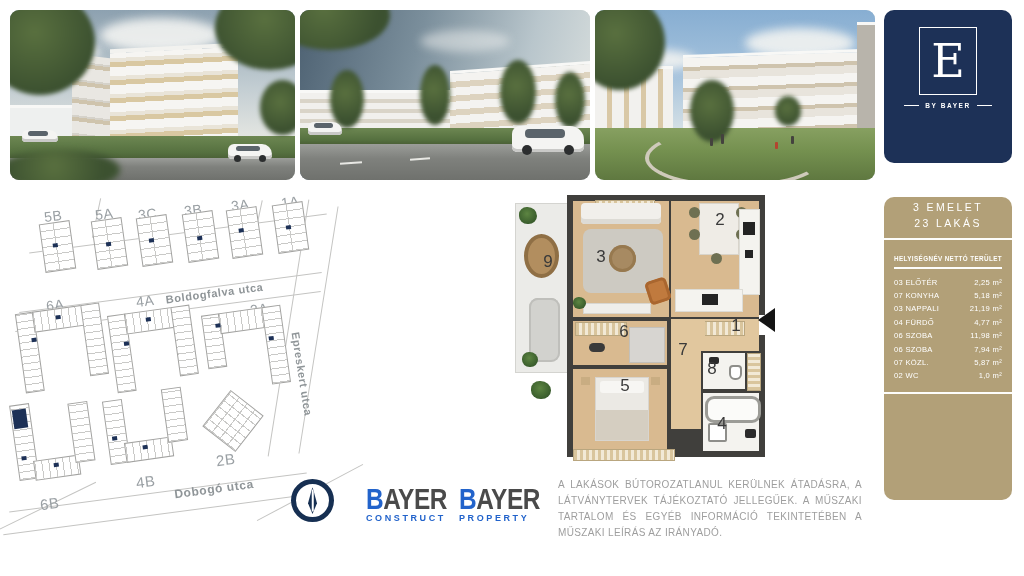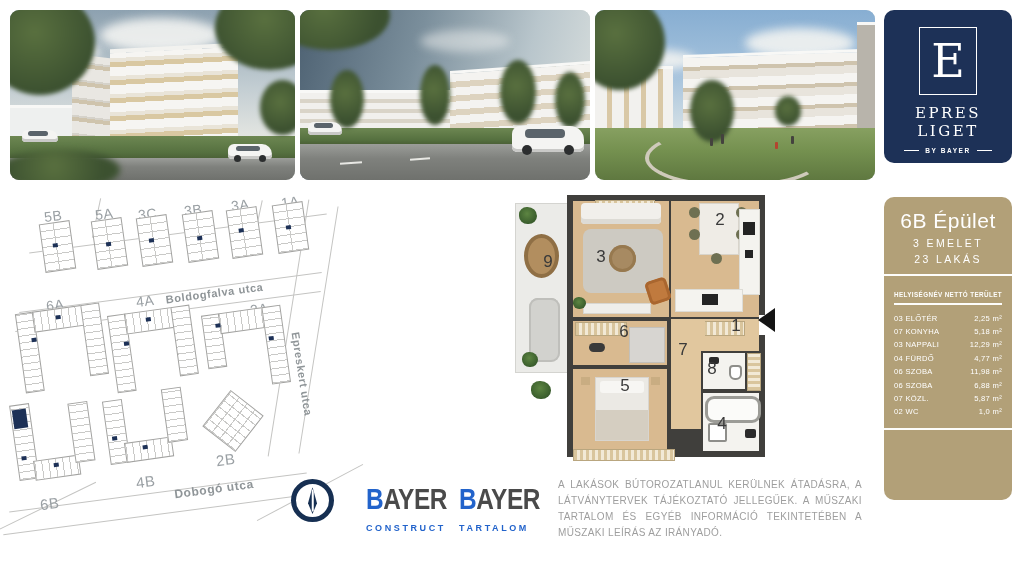"EPRES LIGET" div.brand-name { html: <div>EPRES LIGET</div> -> none }
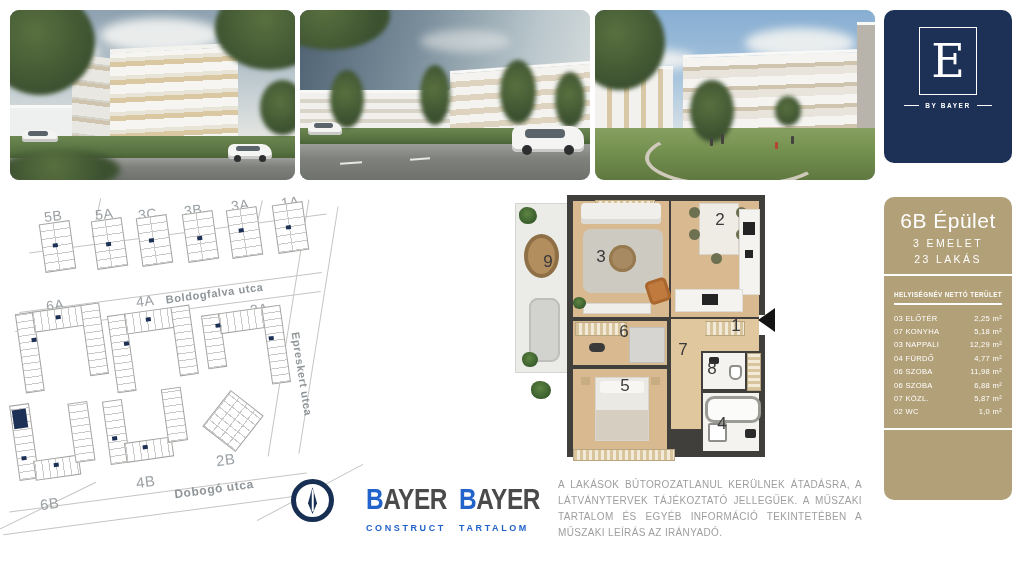"6B Épület" h1 { html: <h1>6B Épület</h1> -> none }
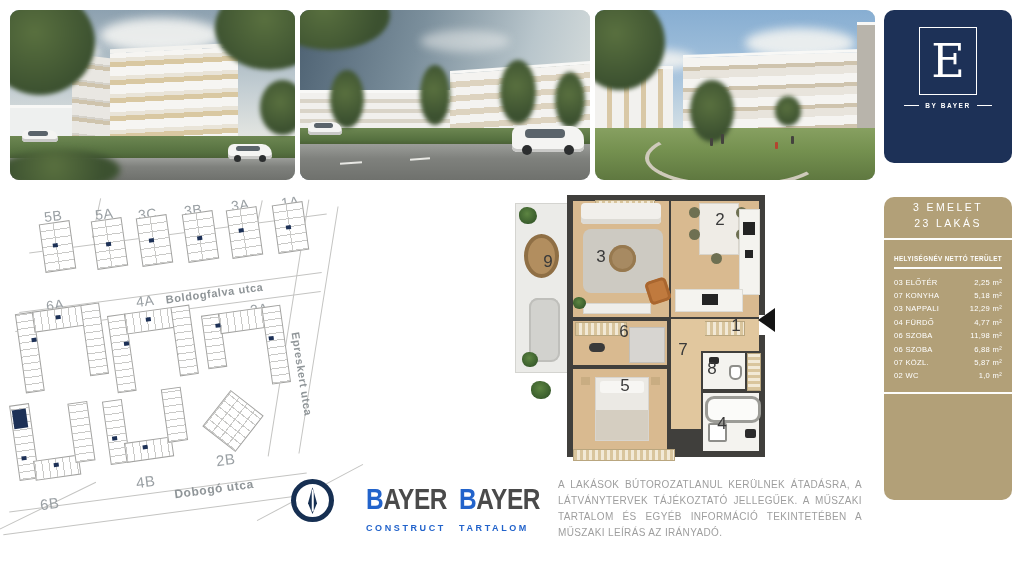"12,29 m²" span { text: 12,29 -> 21,19 }
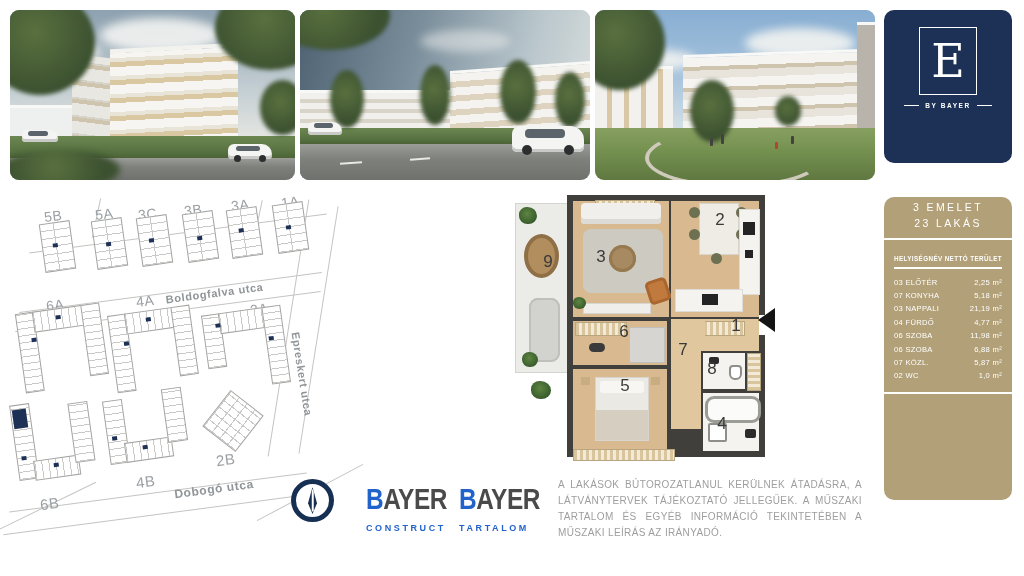"6,88 m²" span { text: 6,88 -> 7,94 }
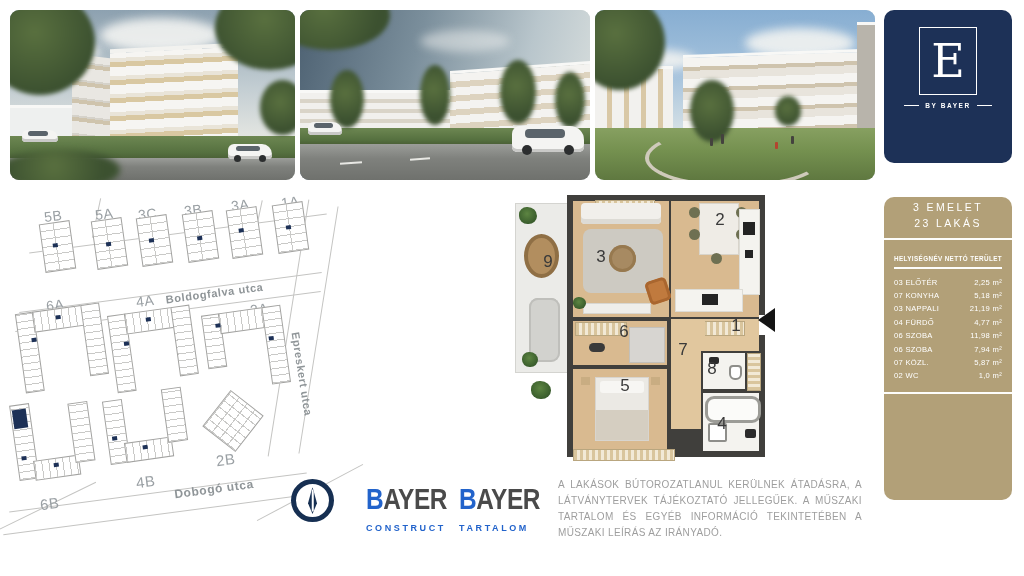"CONSTRUCT" .bsub { margin-top: 13px -> 3px }
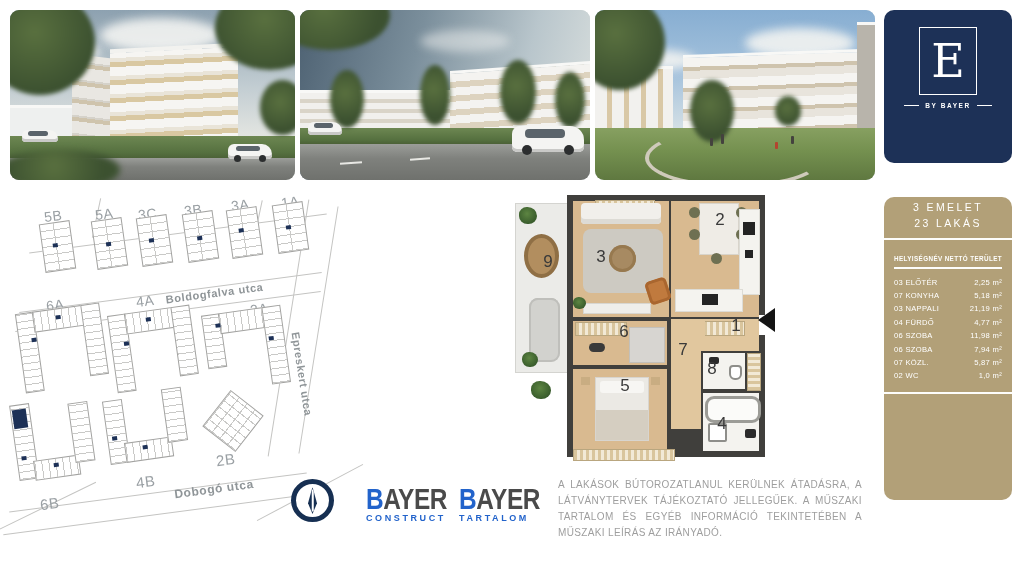"TARTALOM" div.bsub { text: TARTALOM -> PROPERTY }
